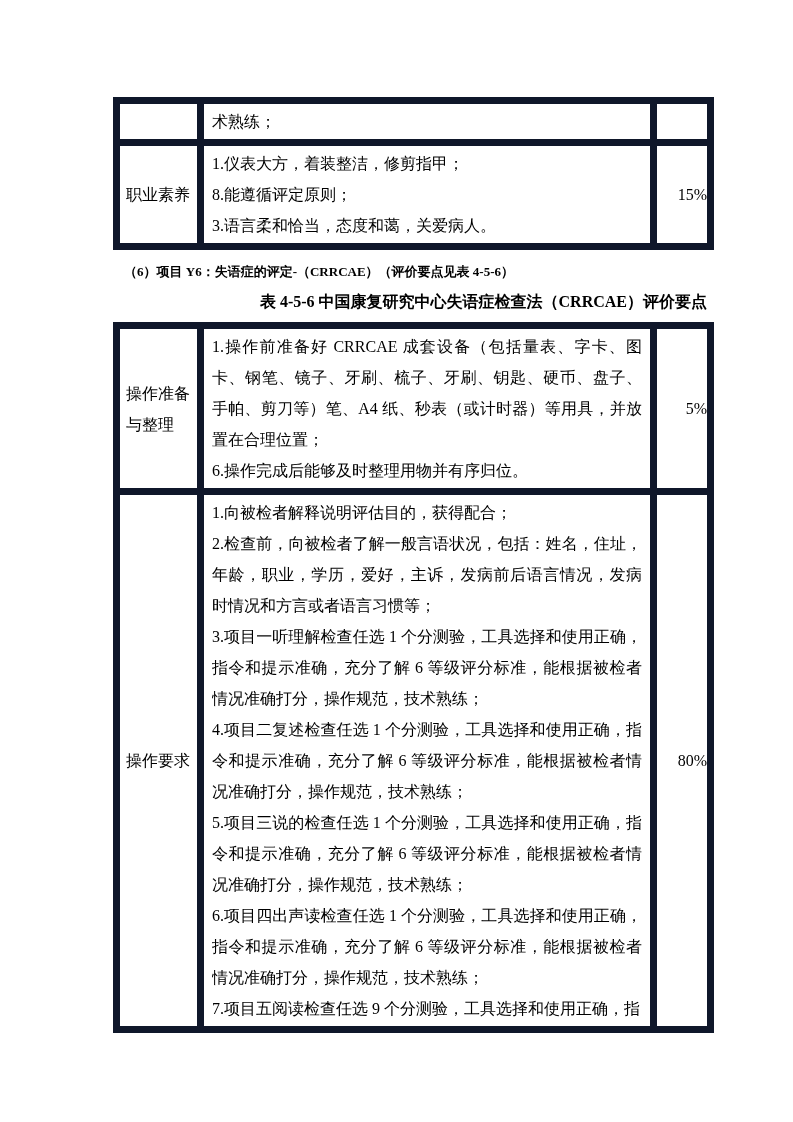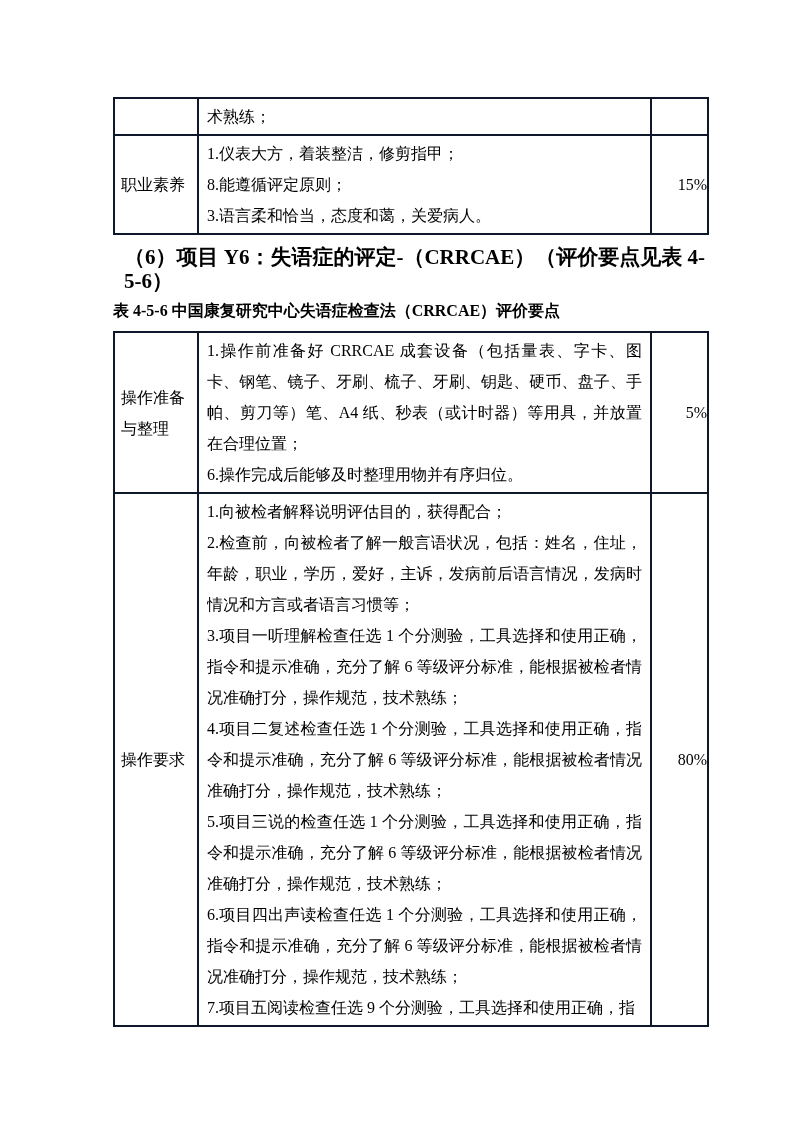"术熟练；" table.doc-table td, table.doc-table th { border: 2px solid #0f172a -> 7px solid #0f172a }
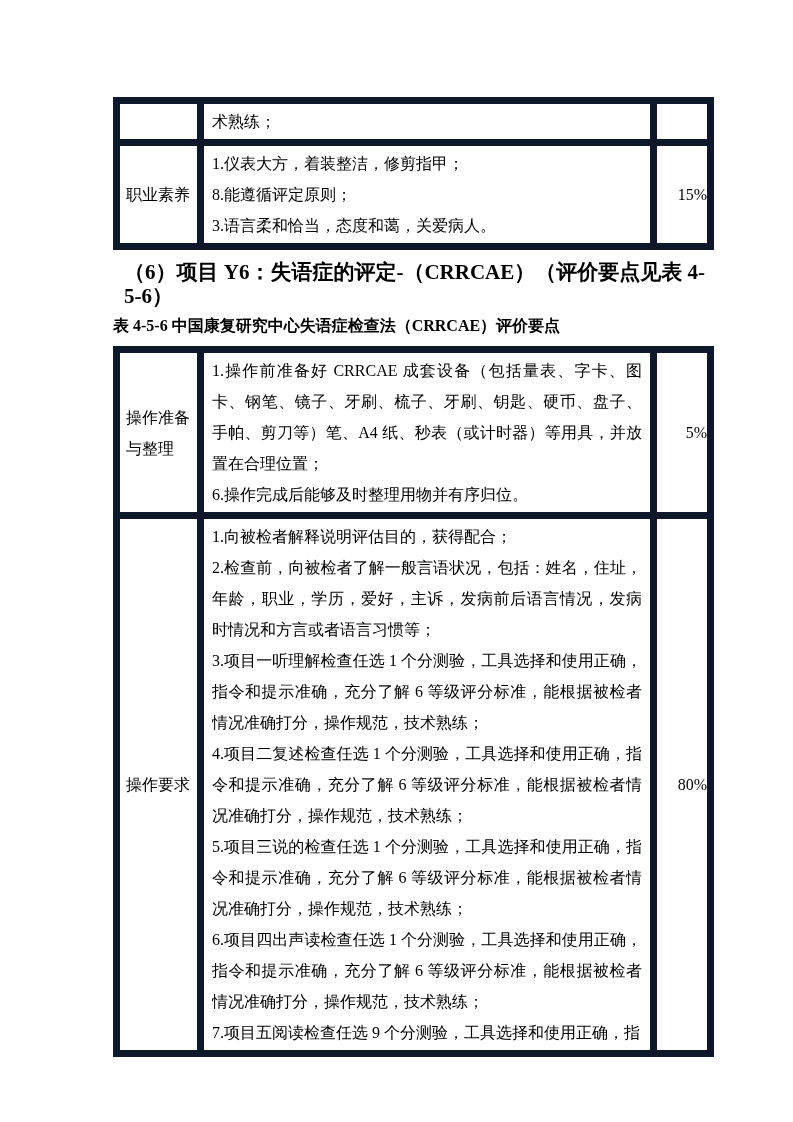"（6）项目 Y6：失语症的评定-（CRRCAE）（评价要点见表 4-5-6）" .section-heading { font-size: 21px -> 13px }
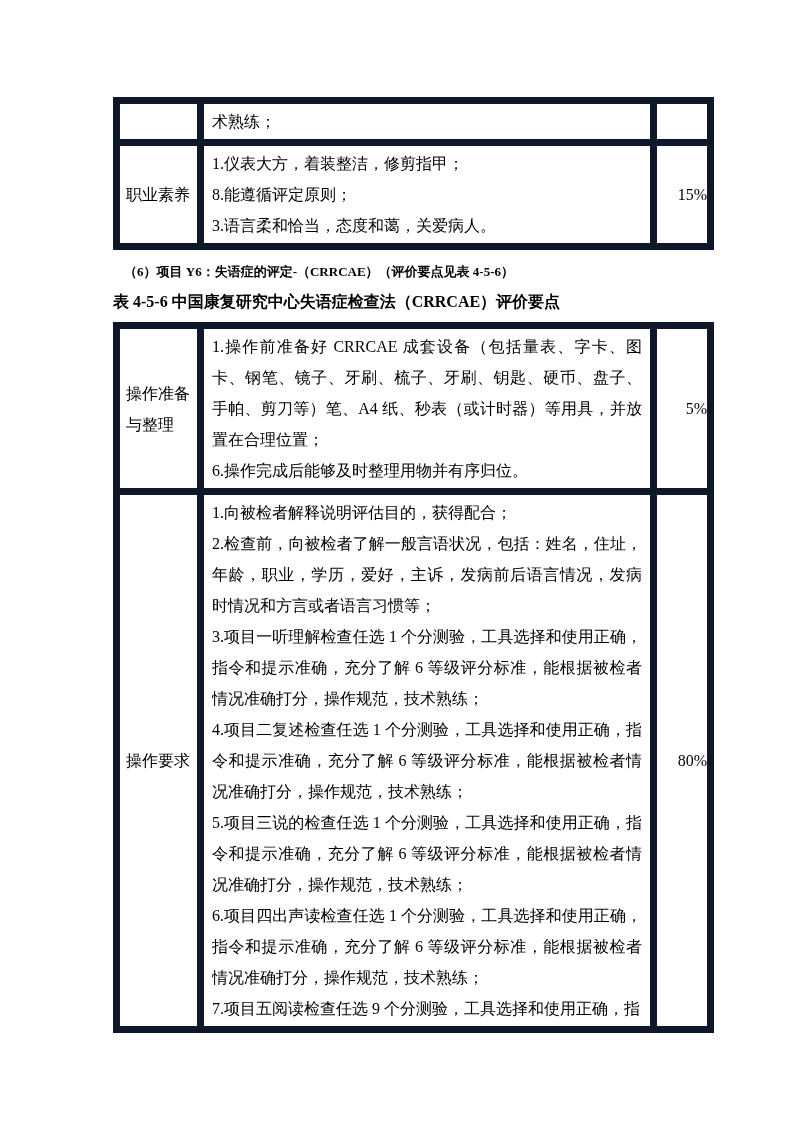"表 4-5-6 中国康复研究中心失语症检查法（CRRCAE）评价要点" .table-caption { text-align: left -> right }
